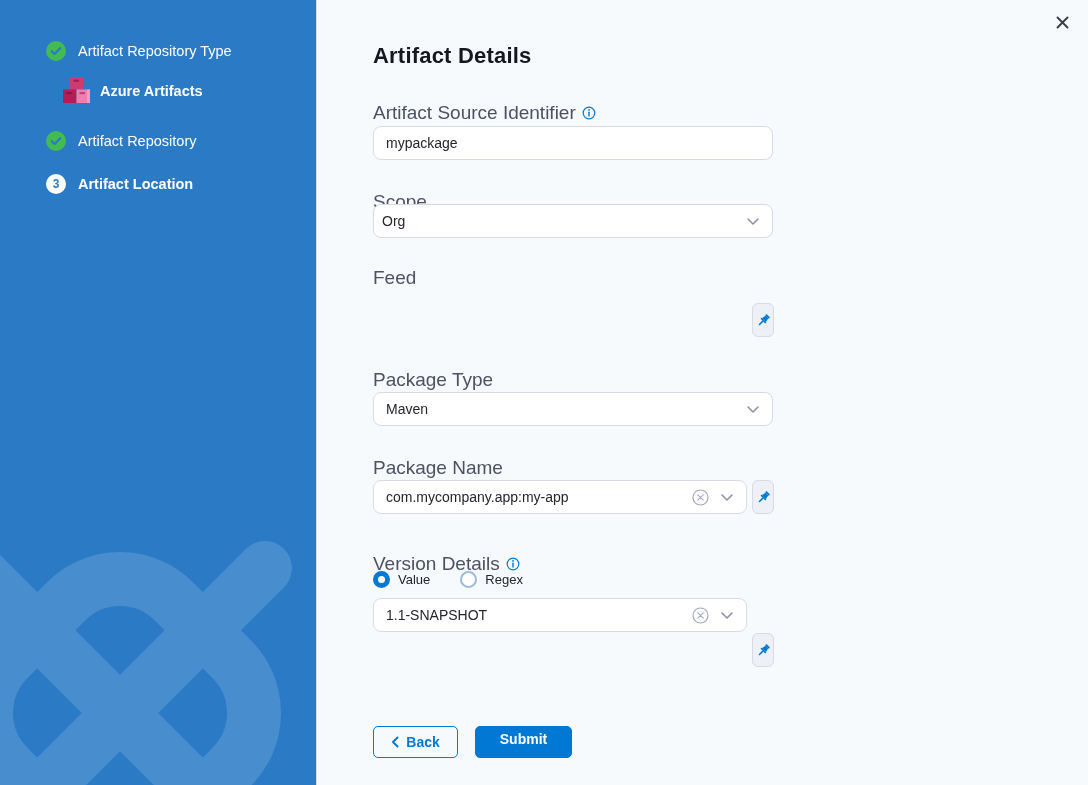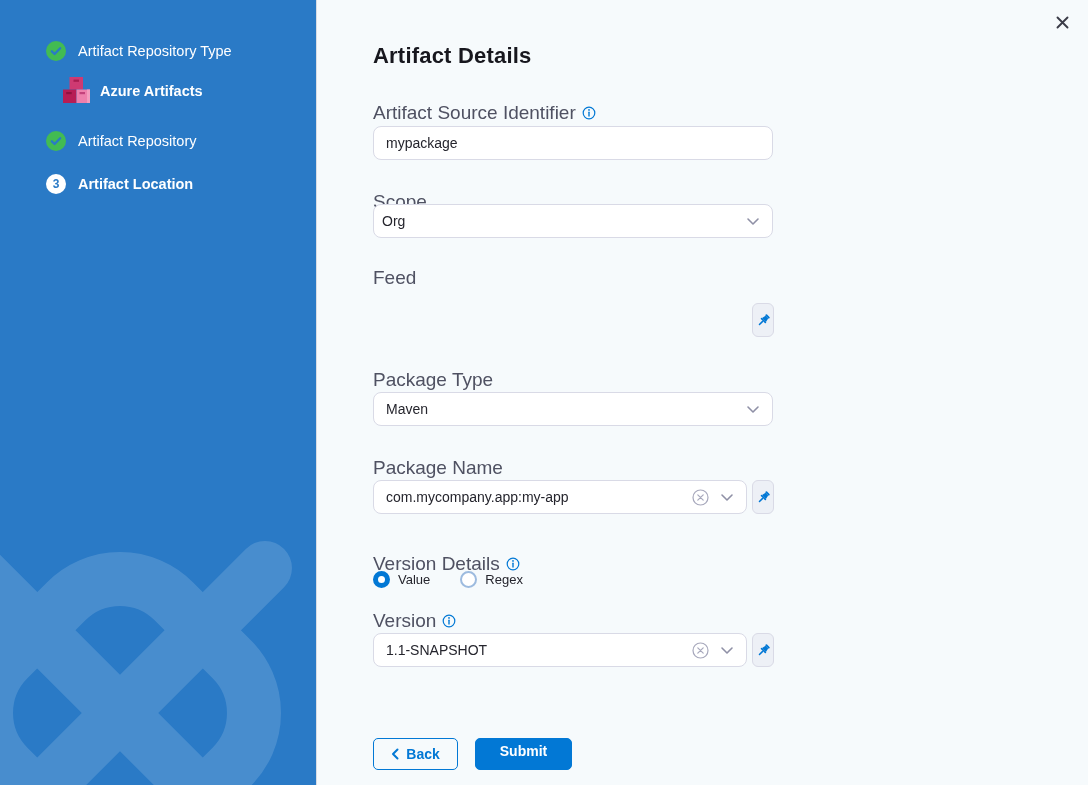"1.1-SNAPSHOT" div.control { top: 633px -> 598px }
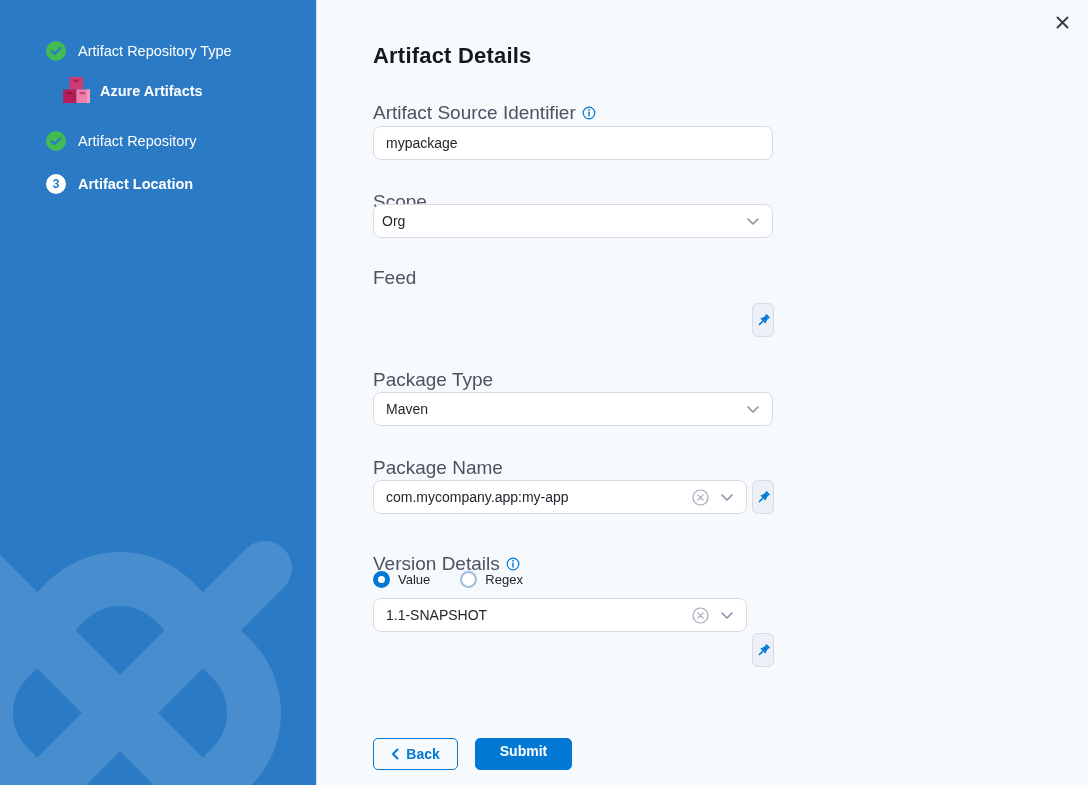"Back" .btn { margin-top: 12px -> none }
